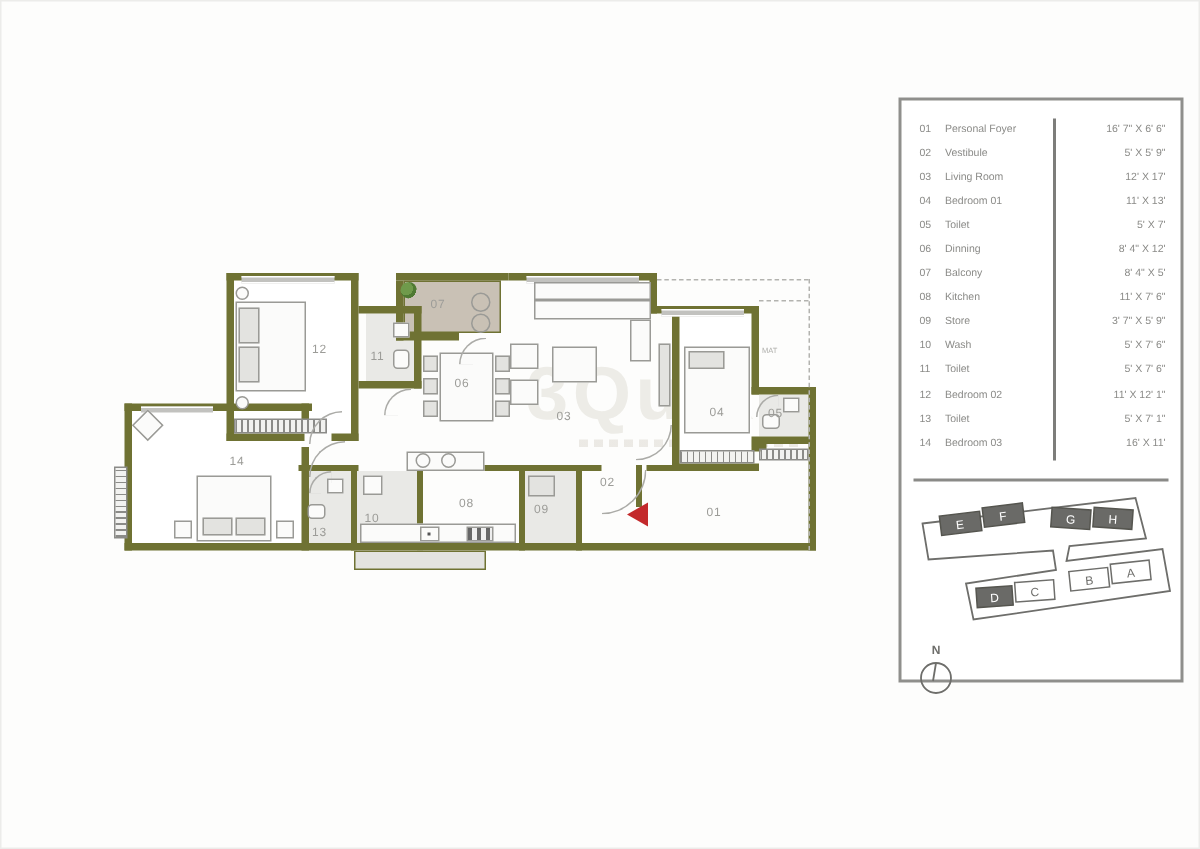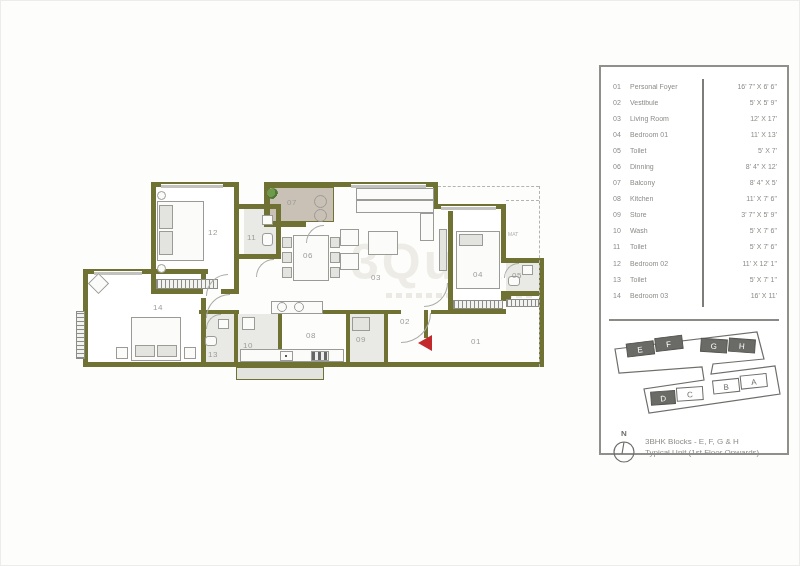"3BHK Blocks - E, F," div.cap { html: <div> <div>3BHK Blocks - E, F, G &amp; H</div> <div>Typical Unit (1st Floor Onwards)</div> </div> -> none }
